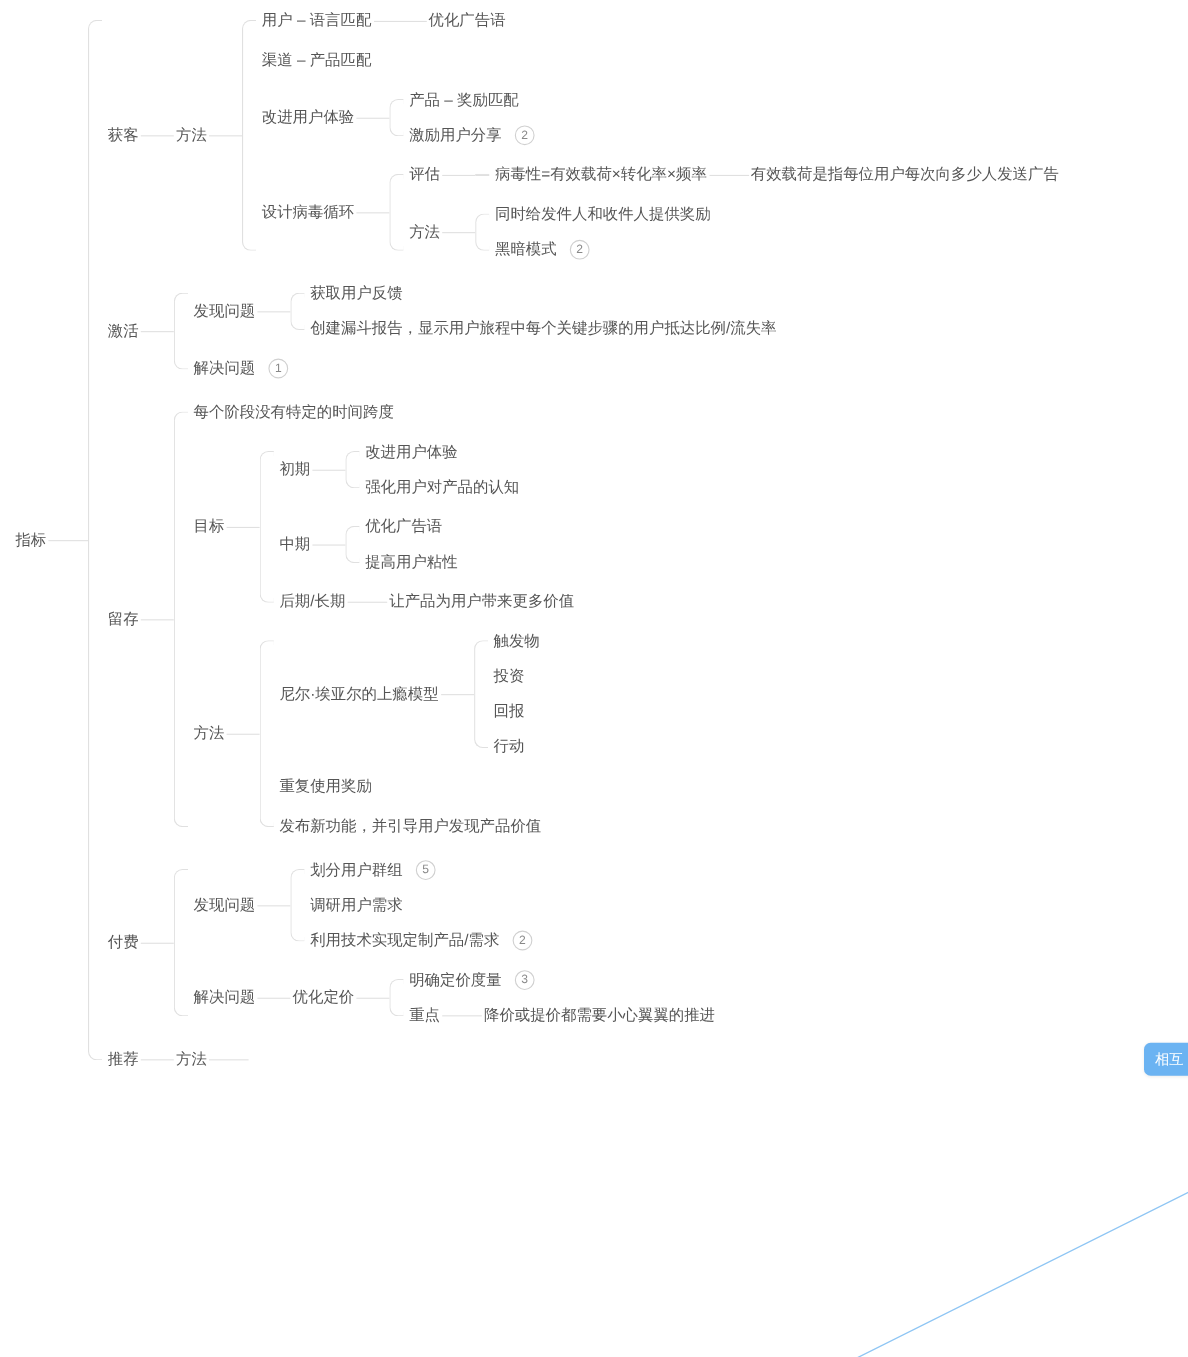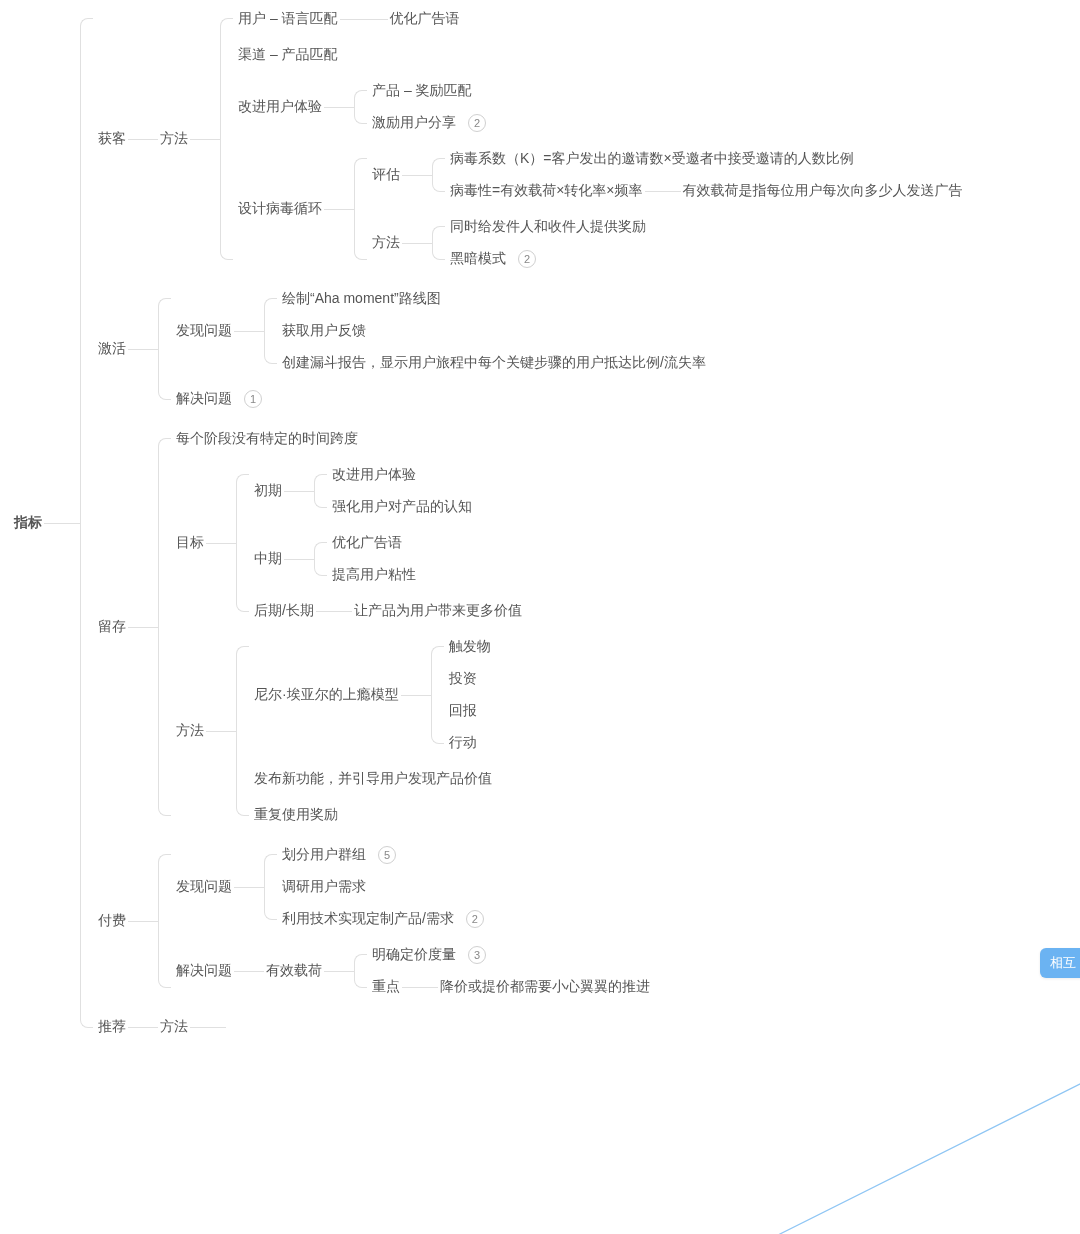"病毒系数（K）=客户发出的邀请数×受邀者中接受邀请的人数比例" div.row { html: <div> <span>病毒系数（K）=客户发出的邀请数×受邀者中接受邀请的人数比例</span> </div> -> none }
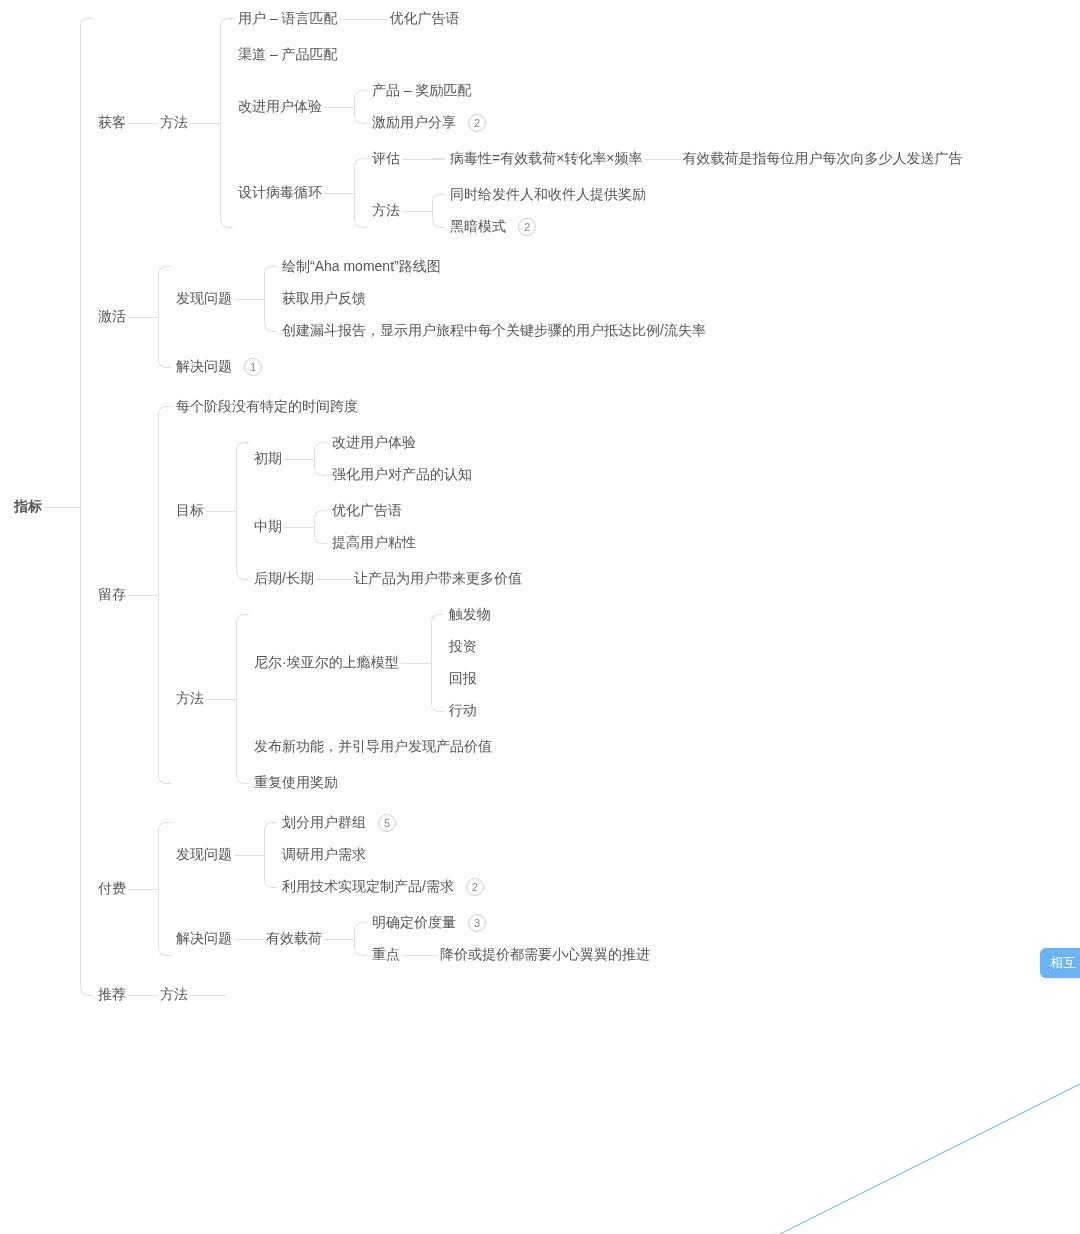"绘制“Aha moment”路线图" div.row { html: <div> <span>绘制“Aha moment”路线图</span> </div> -> none }
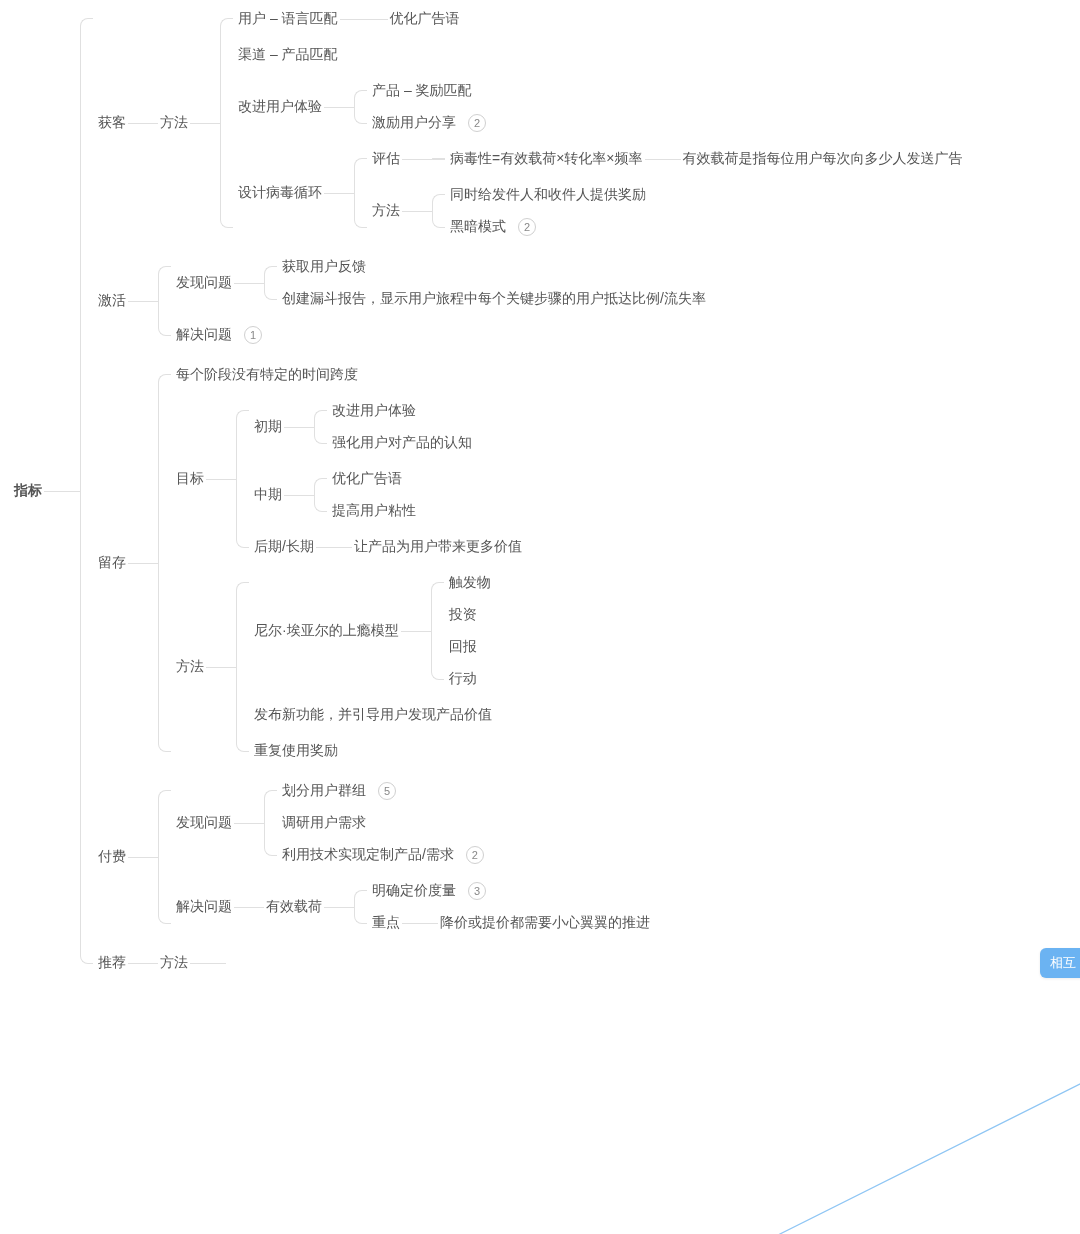"指标" .label.root { font-weight: 700 -> 400 }
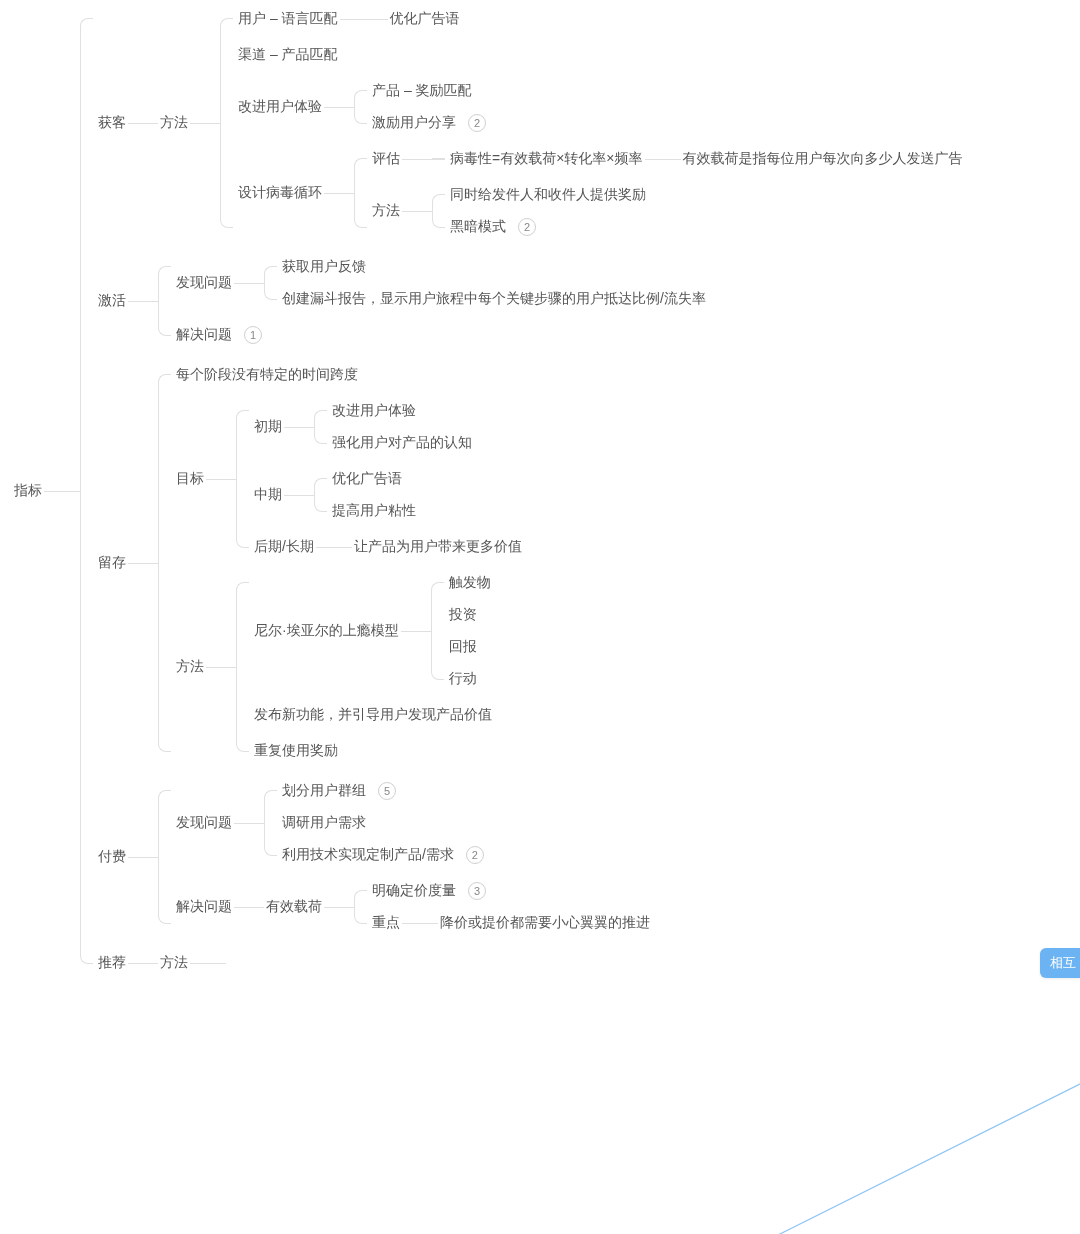"发布新功能，并引导用户发现产品价值" div.row { order: before "重复使用奖励" -> after "重复使用奖励" }
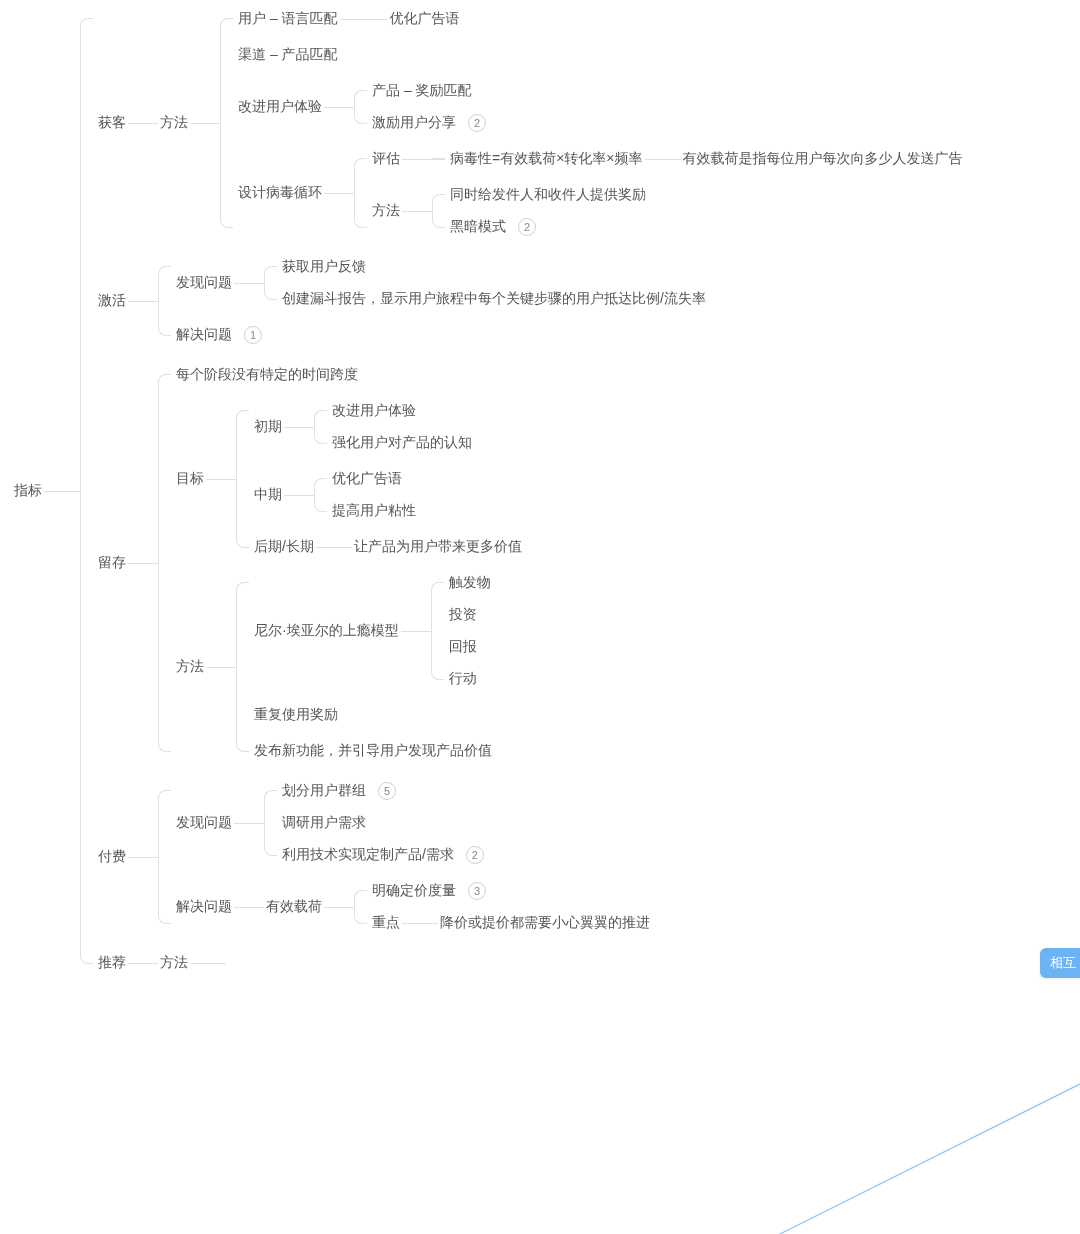"有效载荷" span.label { text: 有效载荷 -> 优化定价 }
